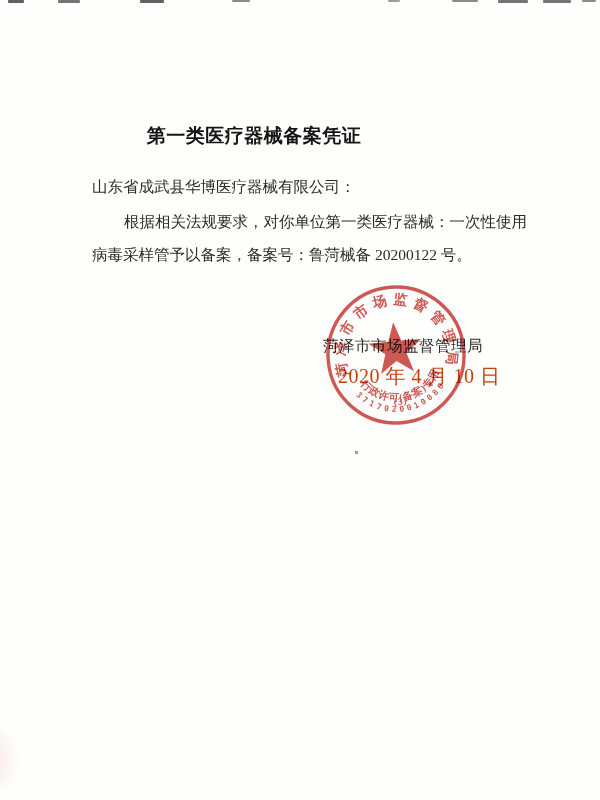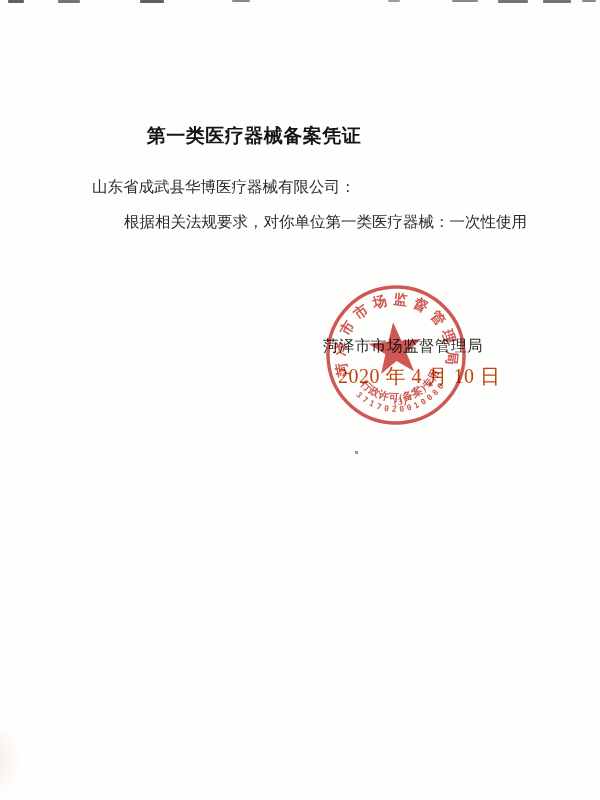"病毒采样管予以备案，备案号：鲁菏械备 20200122 号。" div.body-line { html: none -> <div>病毒采样管予以备案，备案号：鲁菏械备 20200122 号。</div> }
